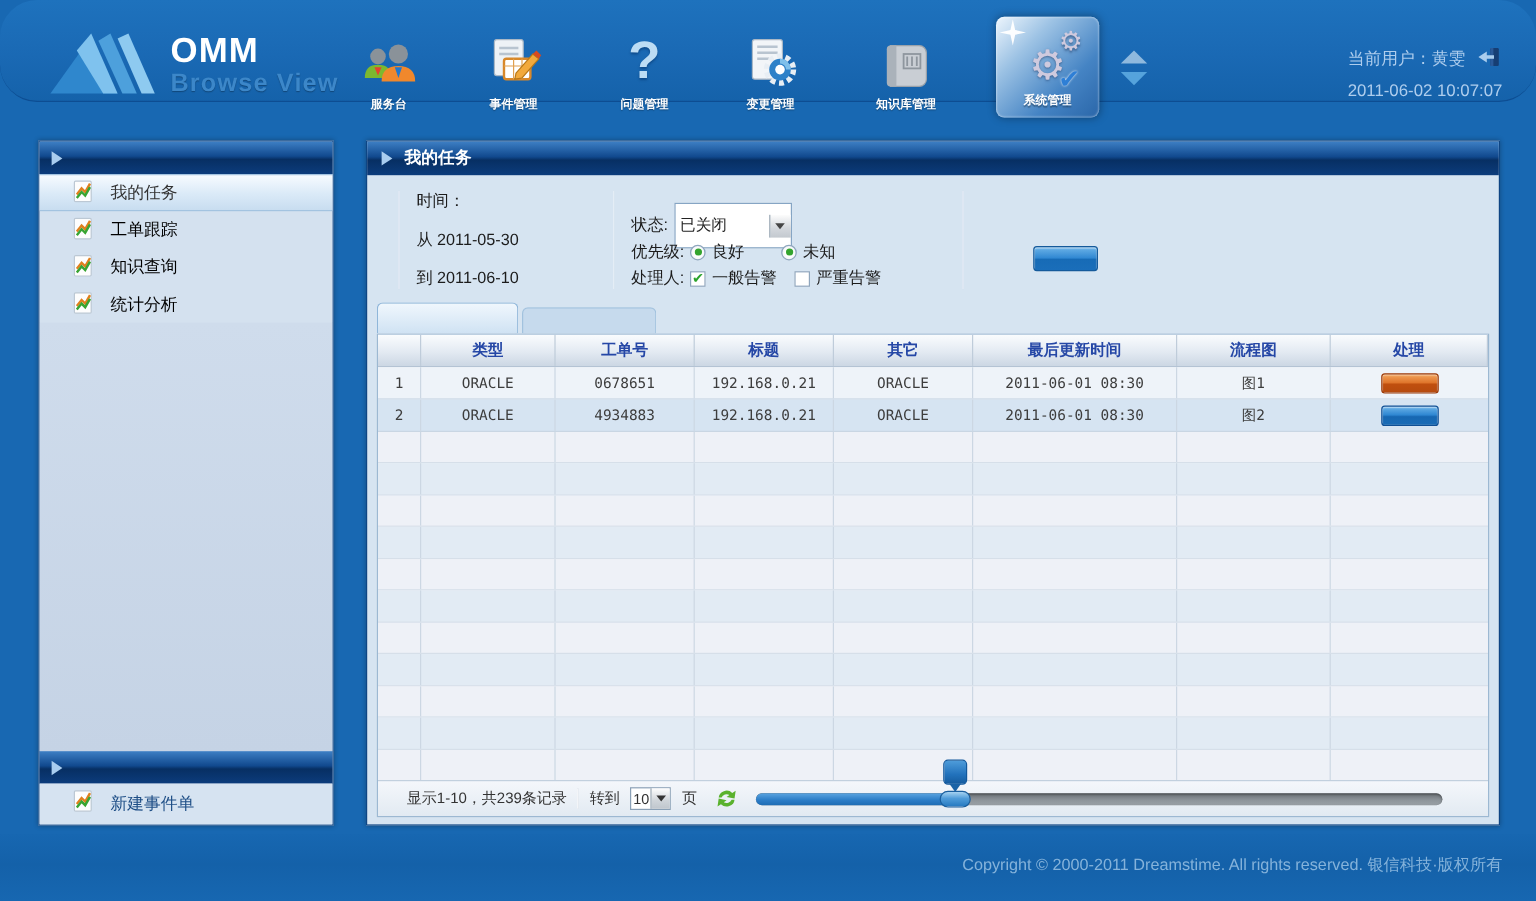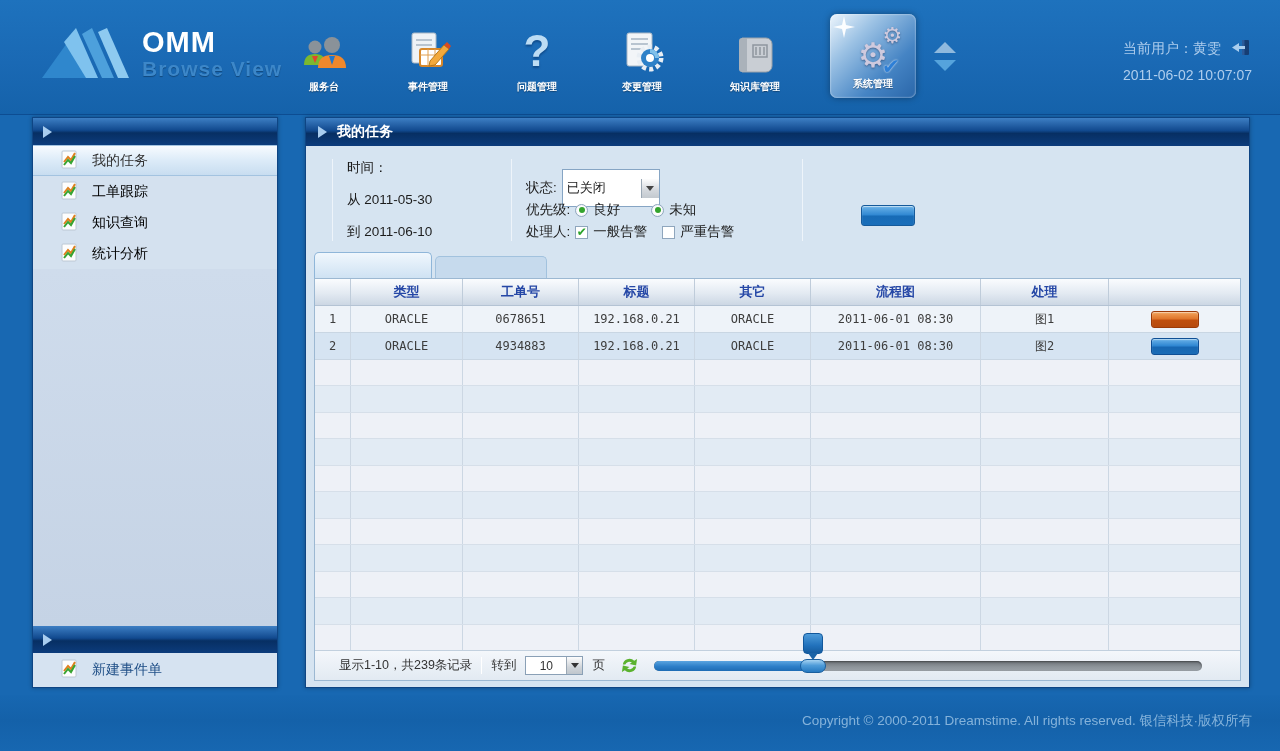"OMM" .header { border-radius: none -> 31px; height: 115px -> 85px }
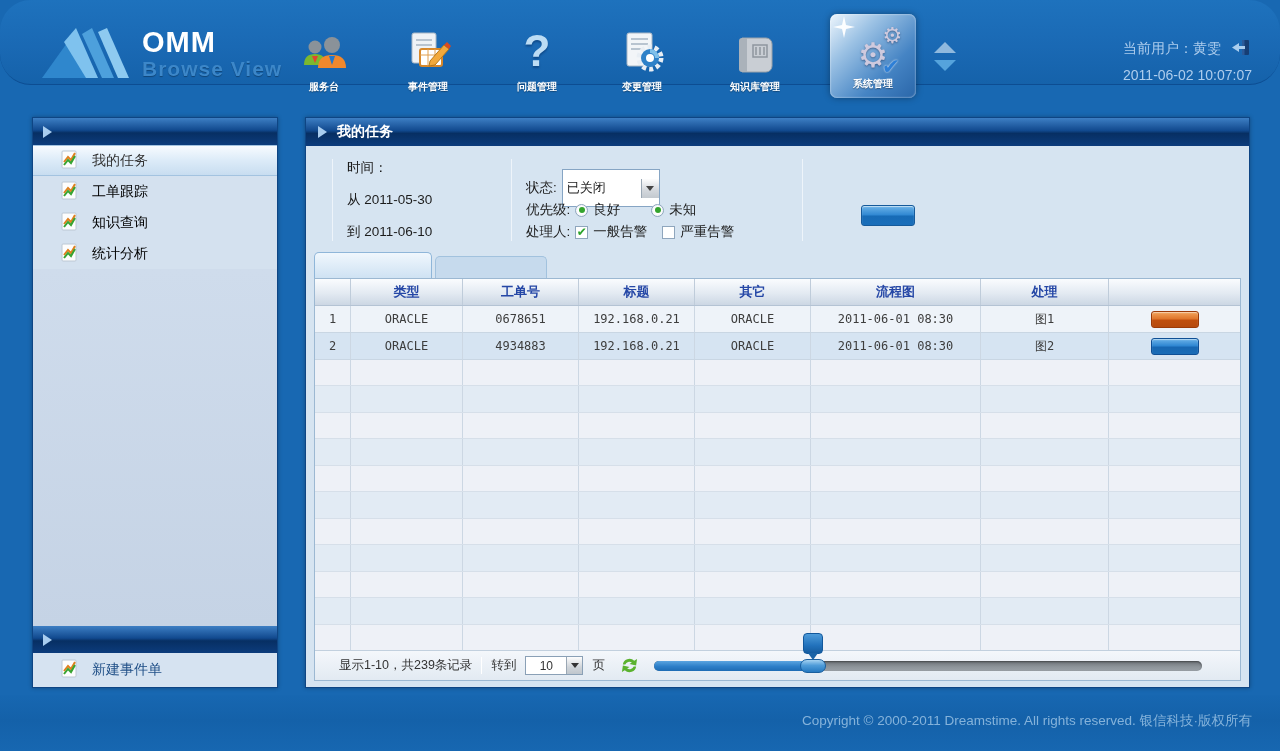"最后更新时间" div.cell { html: none -> <div>最后更新时间</div> }
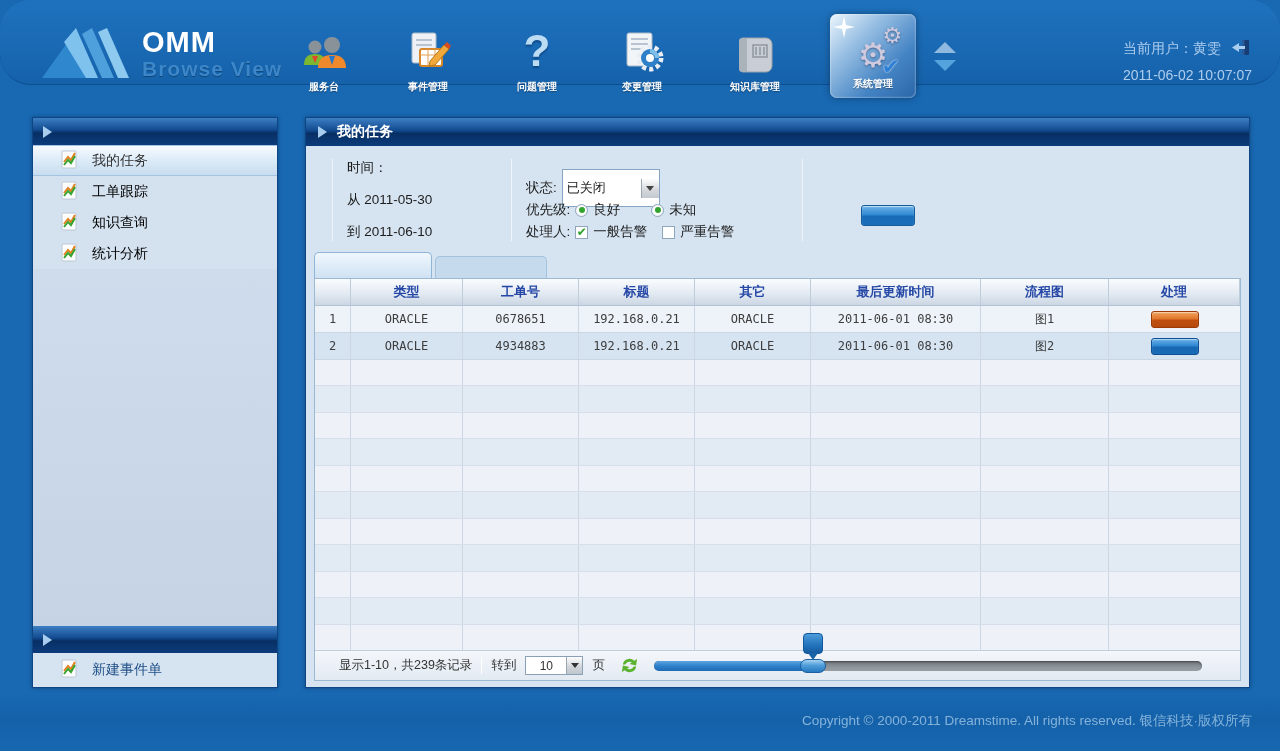"10" .pg-select .val { width: 40px -> 16px }
